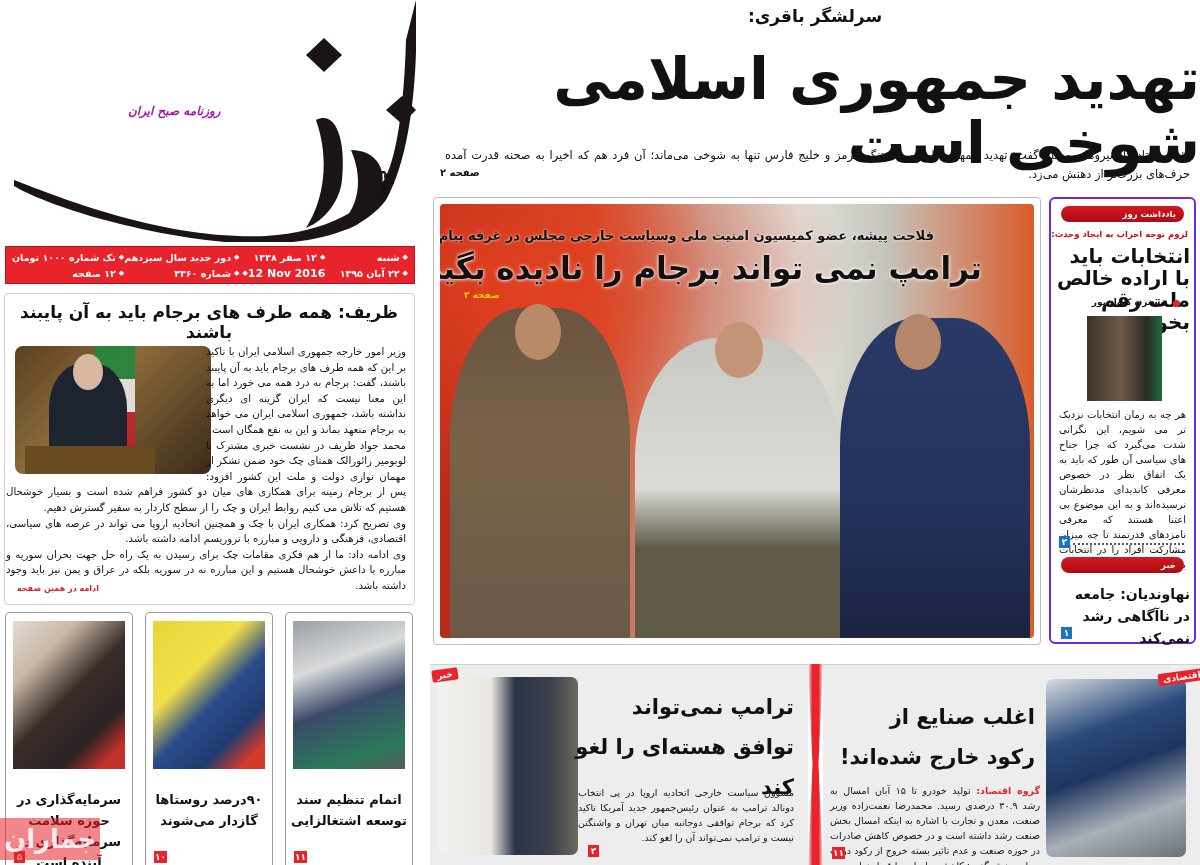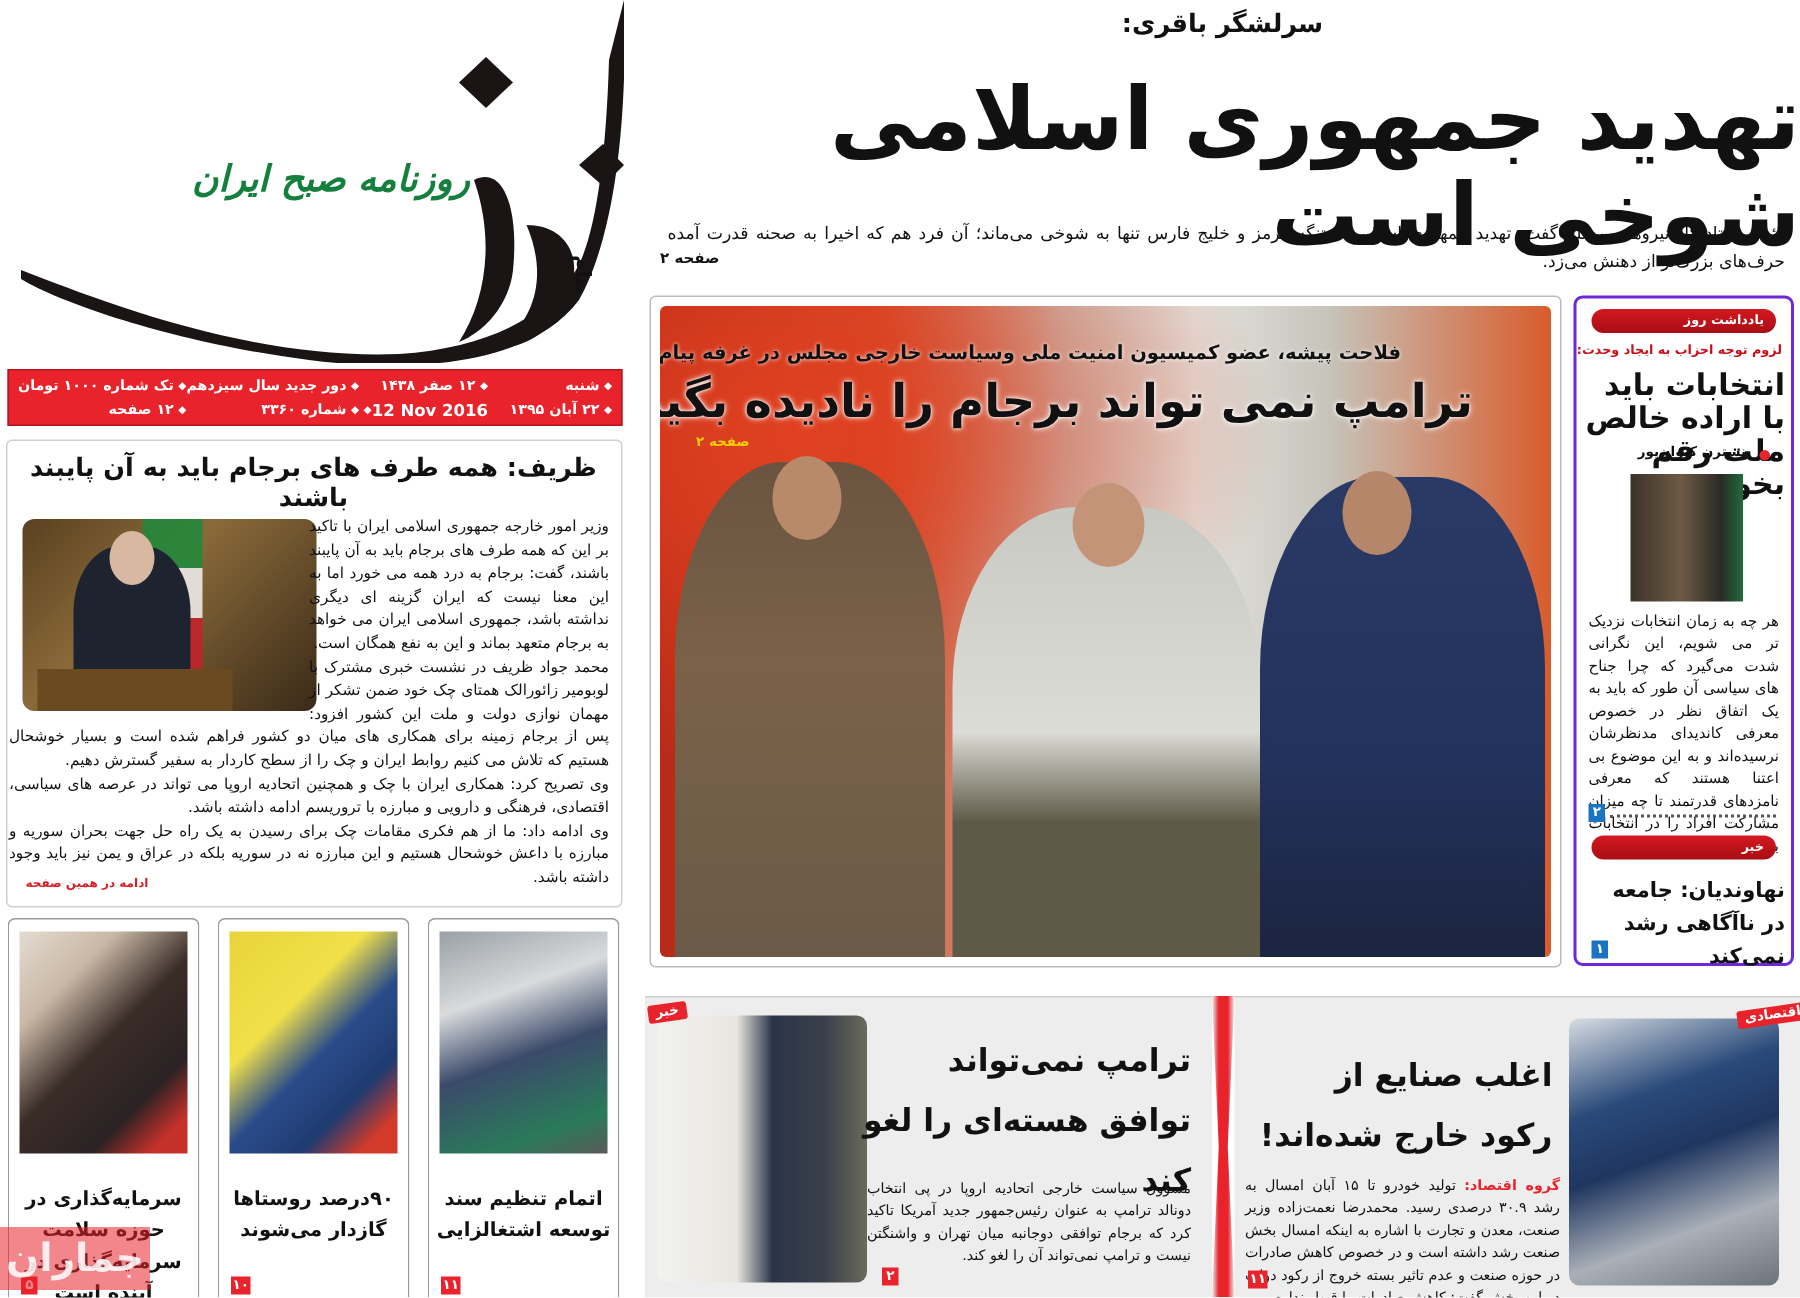"روزنامه صبح ایران" .tagline { color: #15803d -> #a21caf; font-size: 24px -> 12px }
